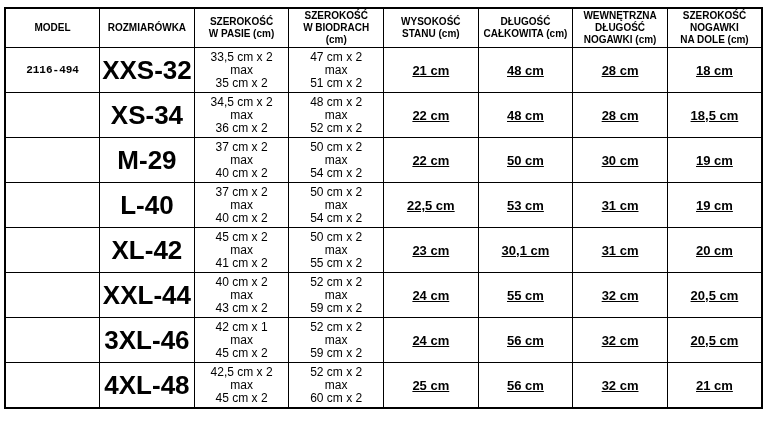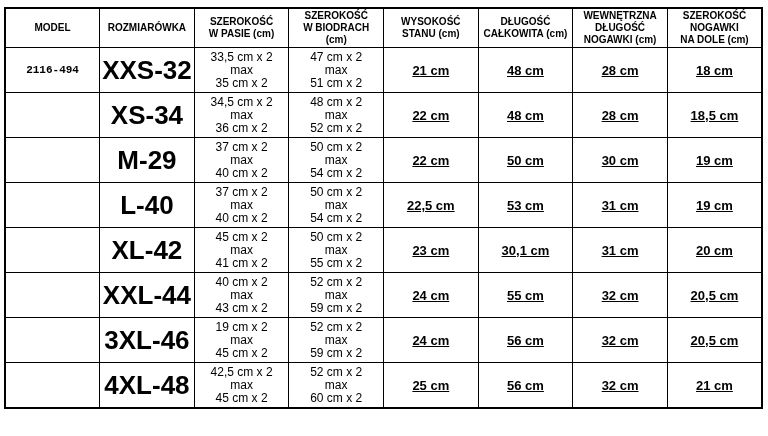"19 cm x 2" td.measure-cell { text: 19 cm x 2 -> 42 cm x 1 }
